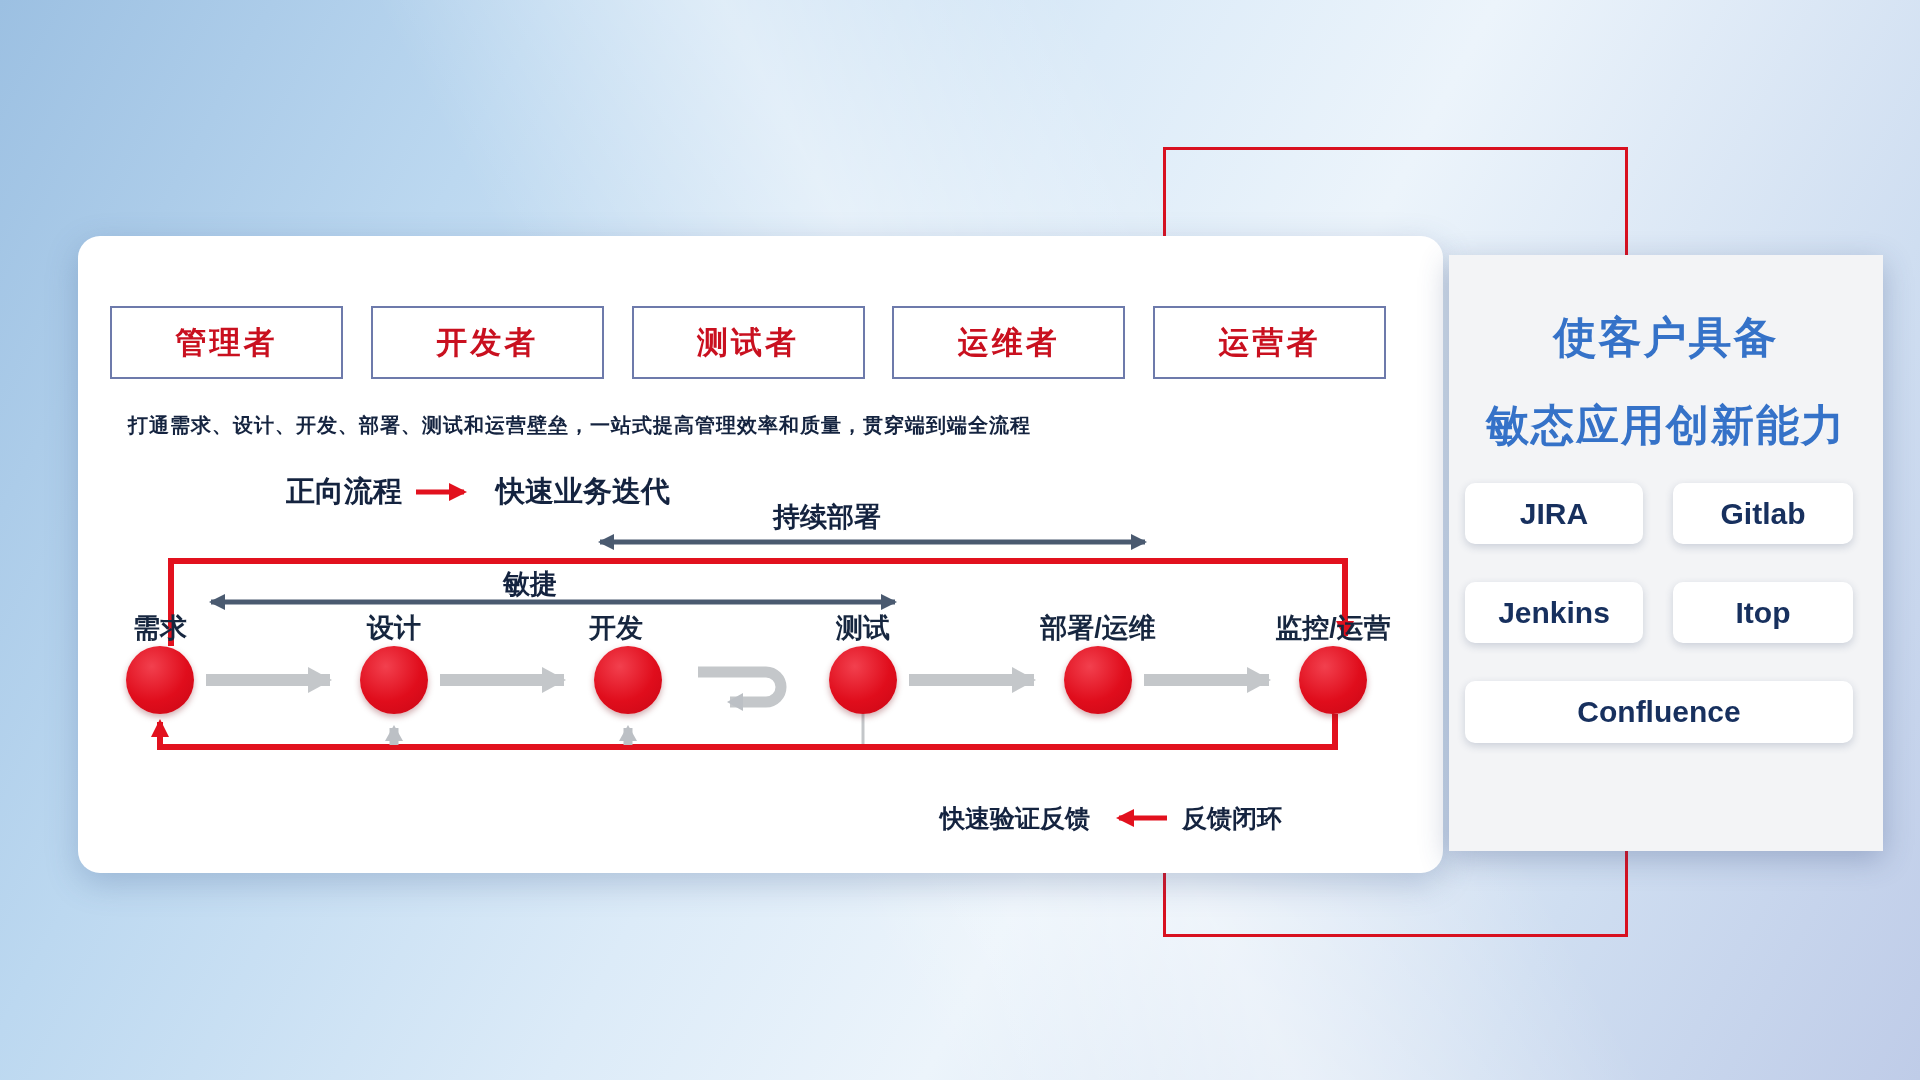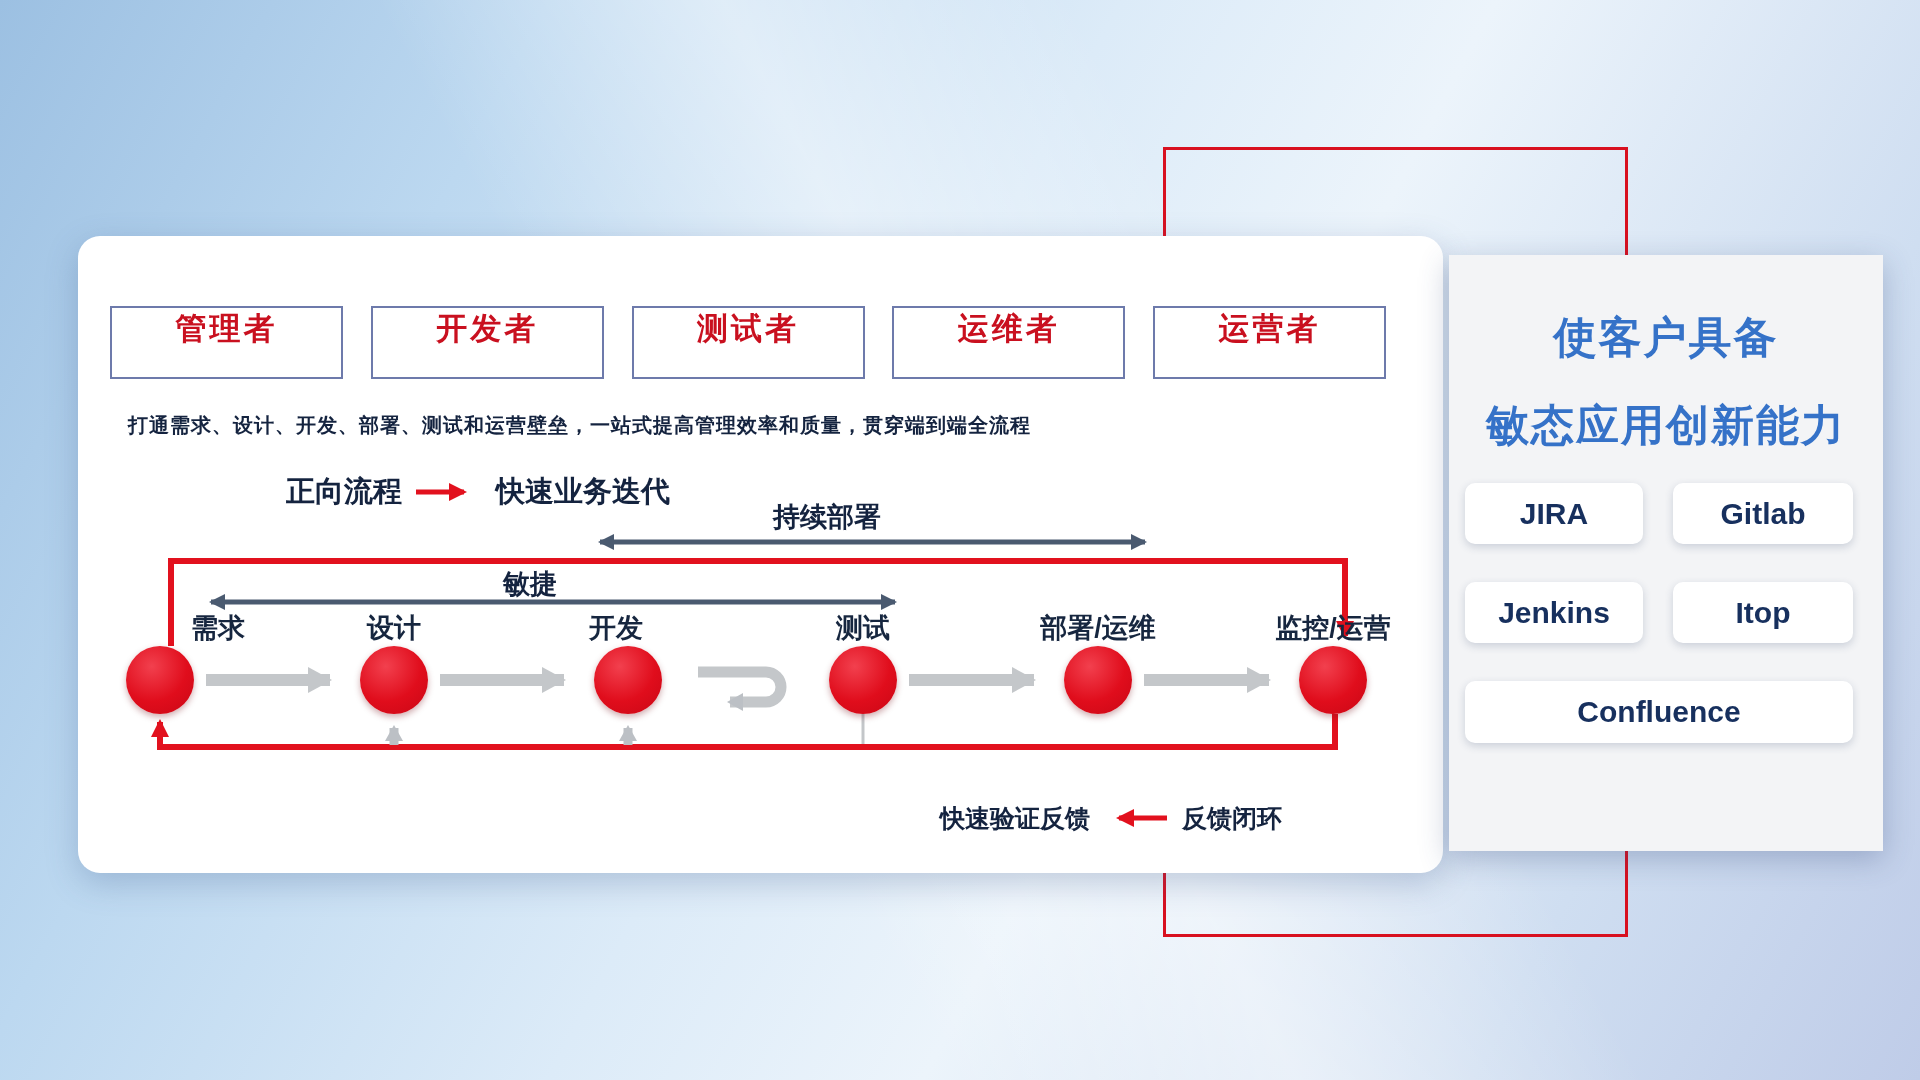"管理者" .role-box { align-items: flex-start -> center }
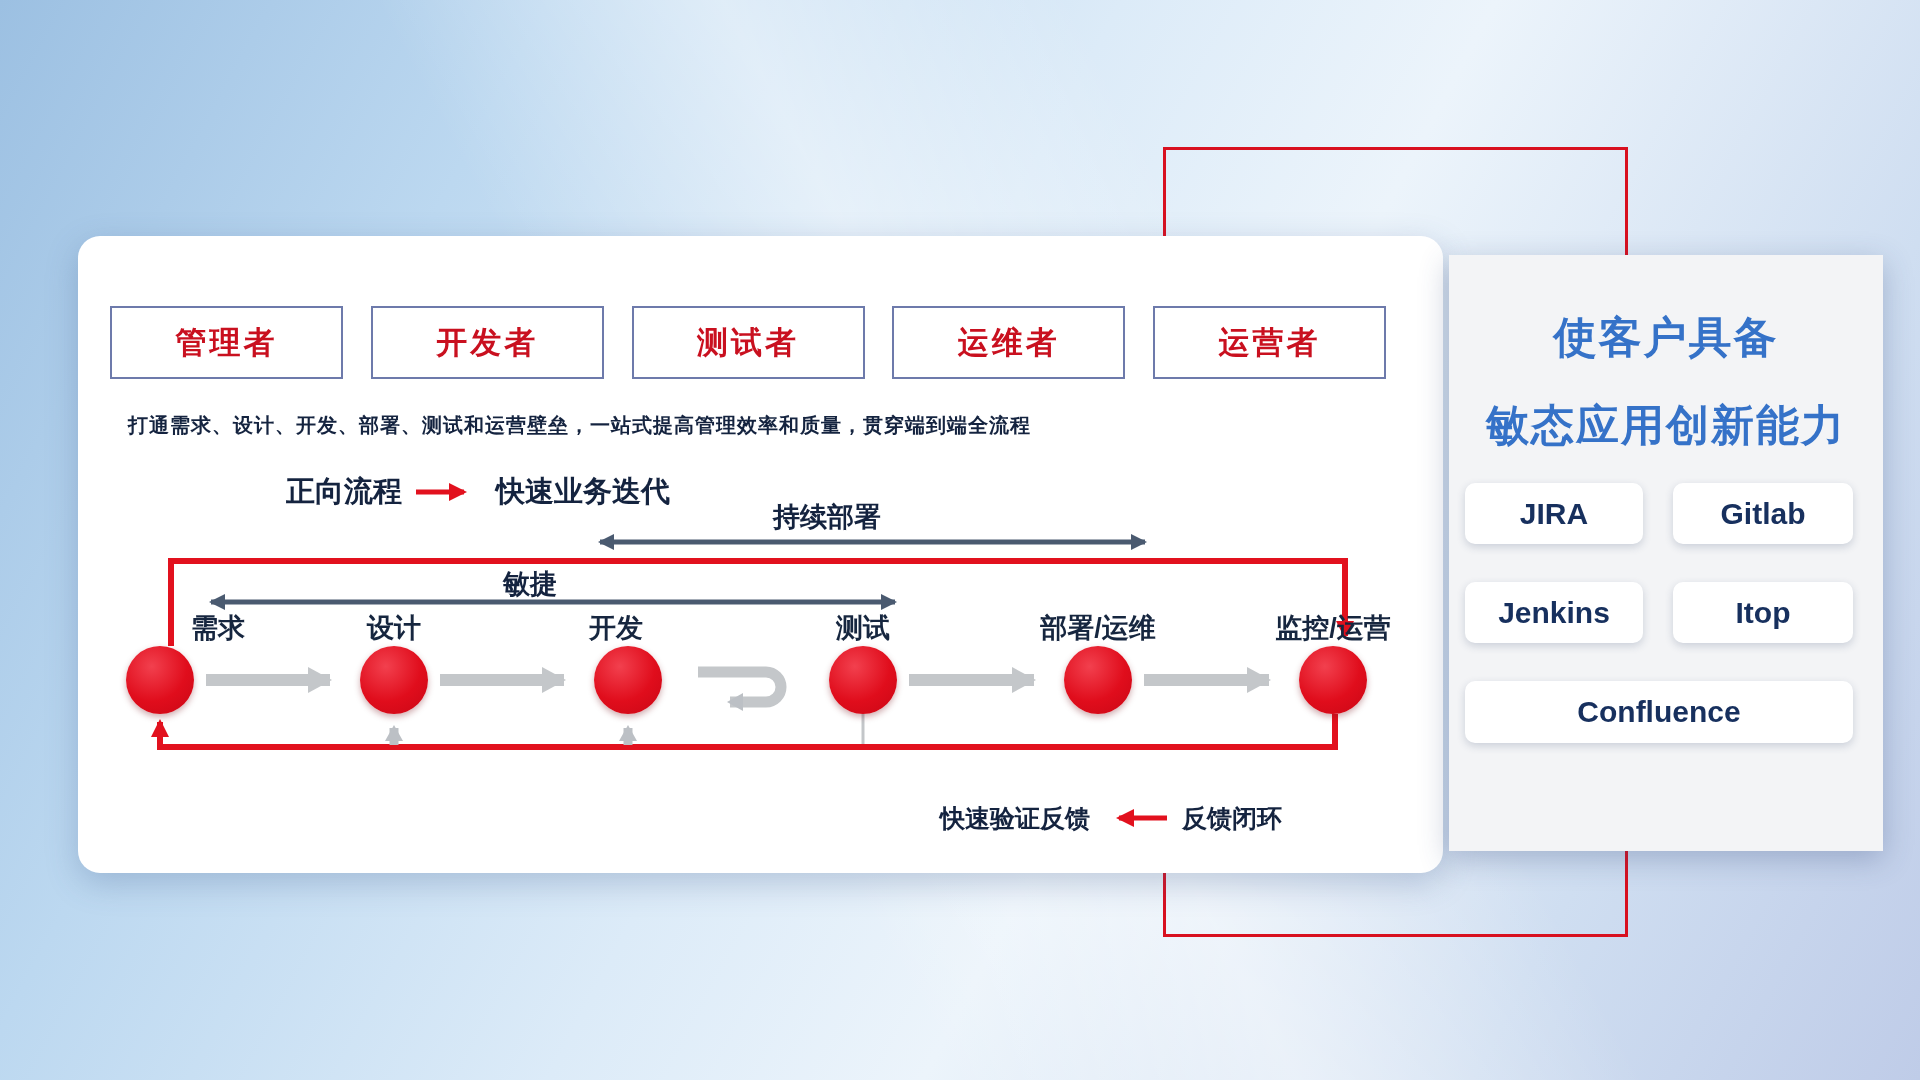"需求" div.nlabel { text-align: right -> none }
